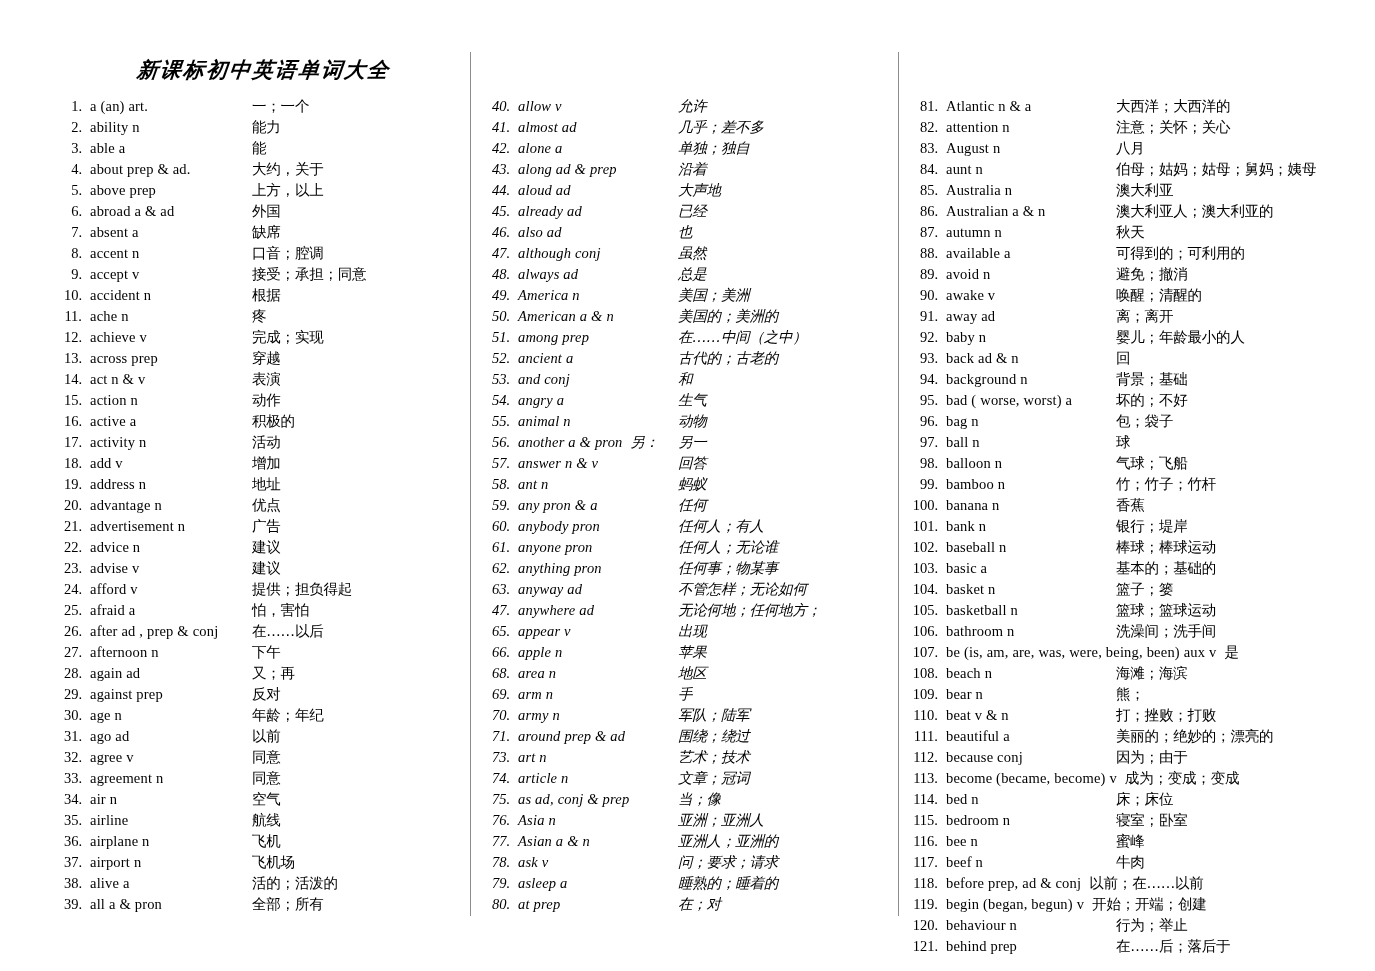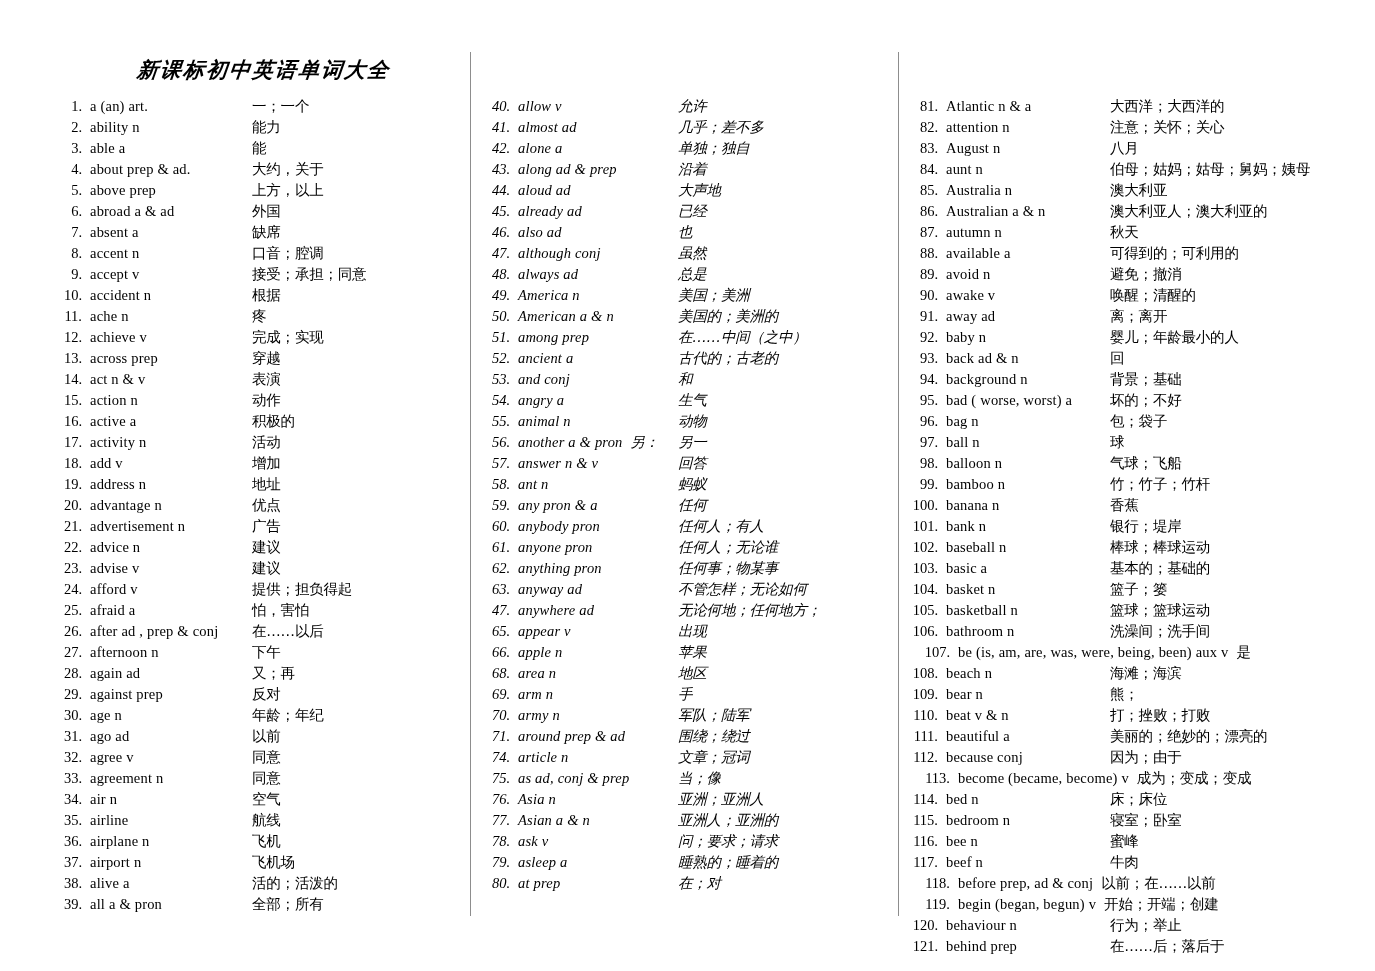"大西洋；大西洋的" .column.c3 .entry .gloss { left: 202px -> 208px }
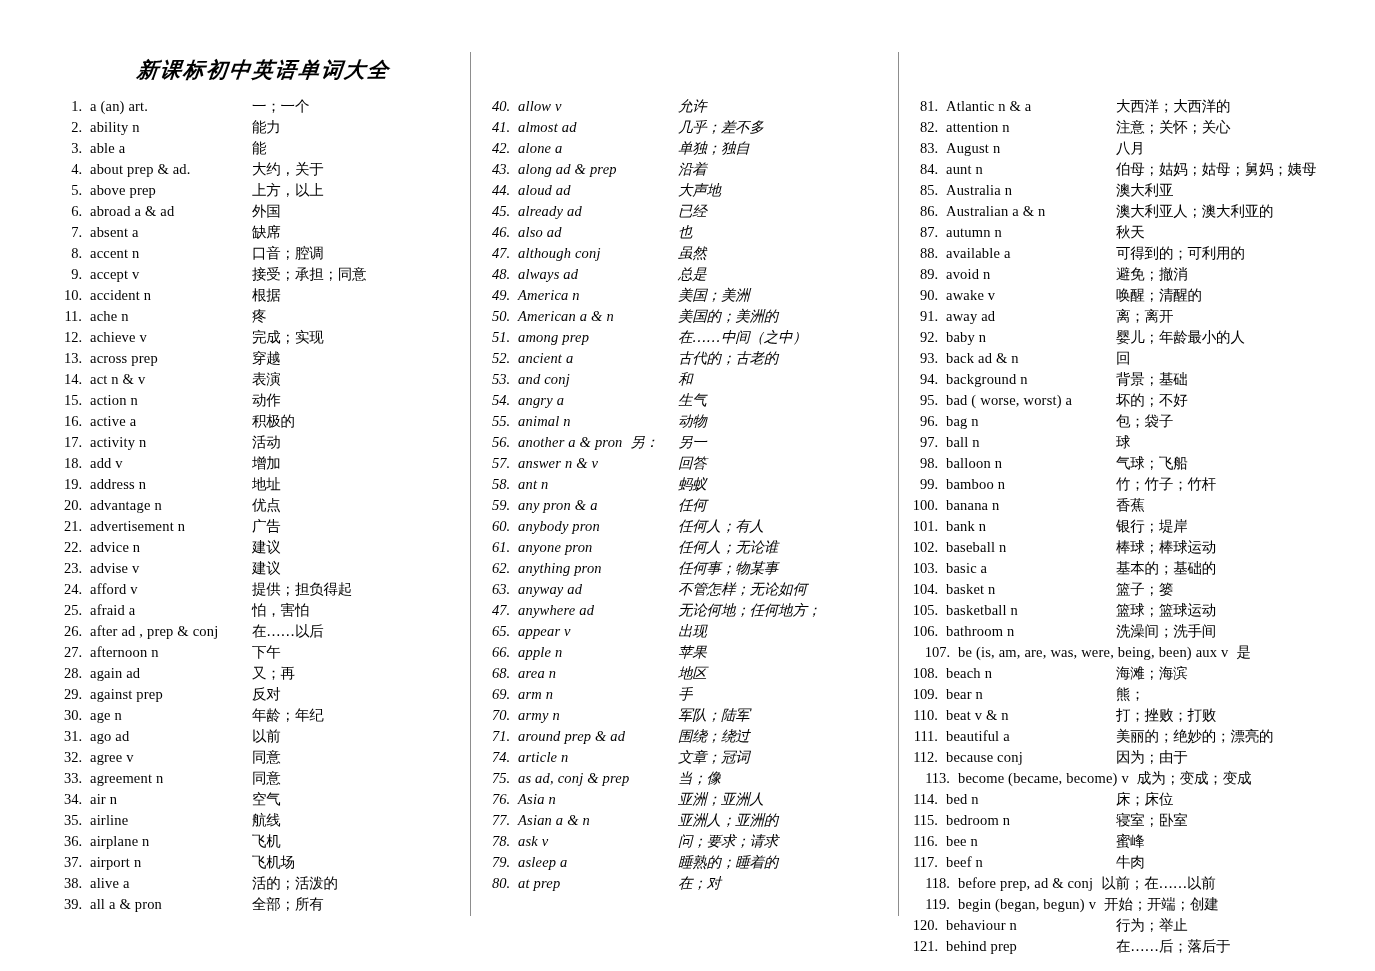"107." .entry.wide { margin-left: 12px -> none }
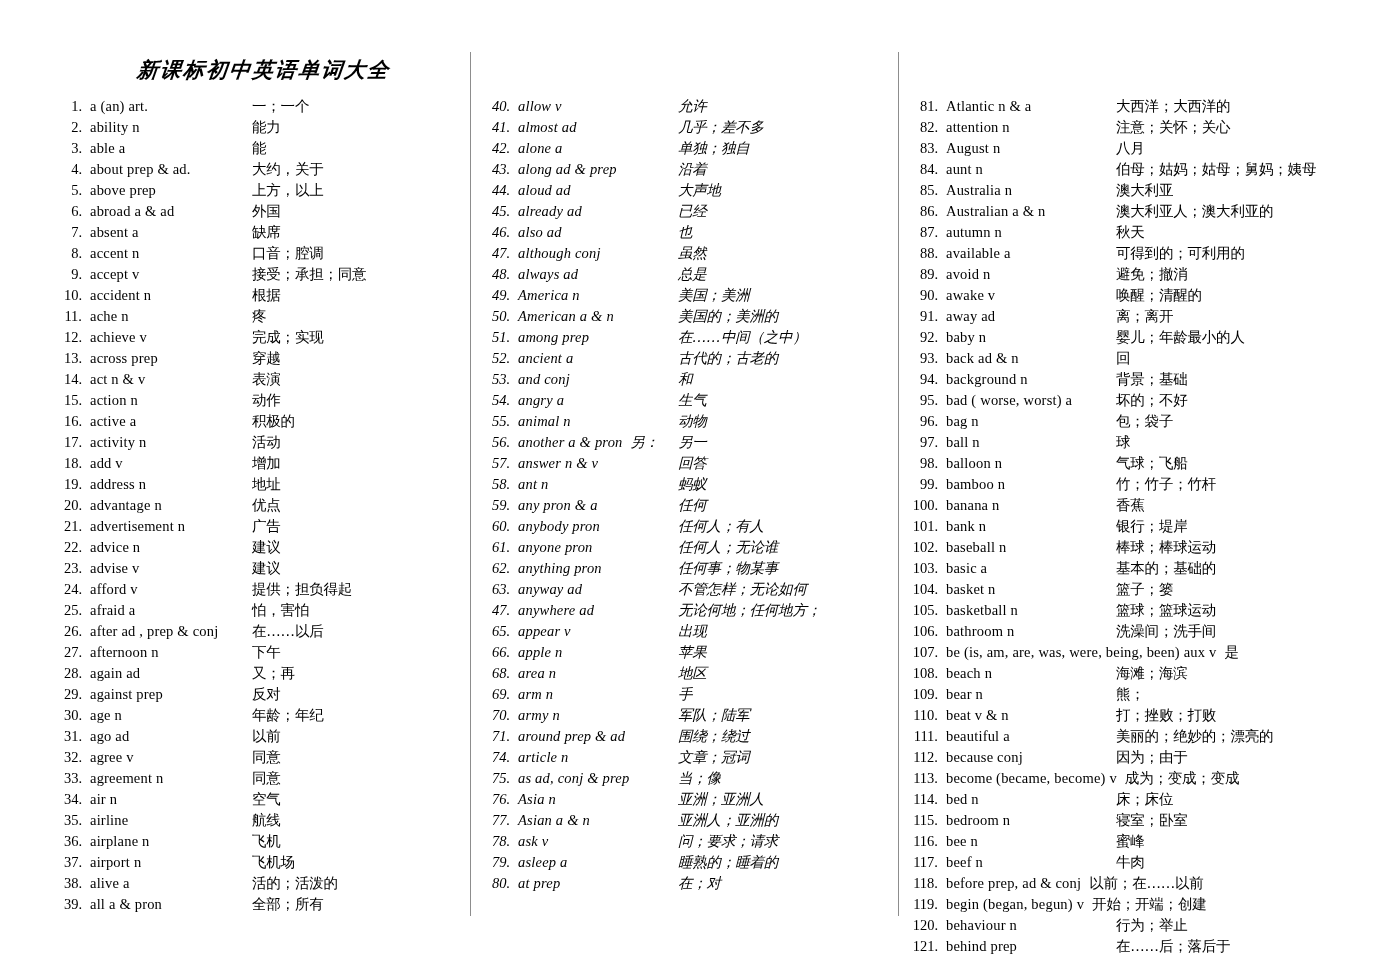"73." li.entry { html: none -> <li> <span>73.</span> <span>art n</span> <span>艺术；技术</span> </li> }
